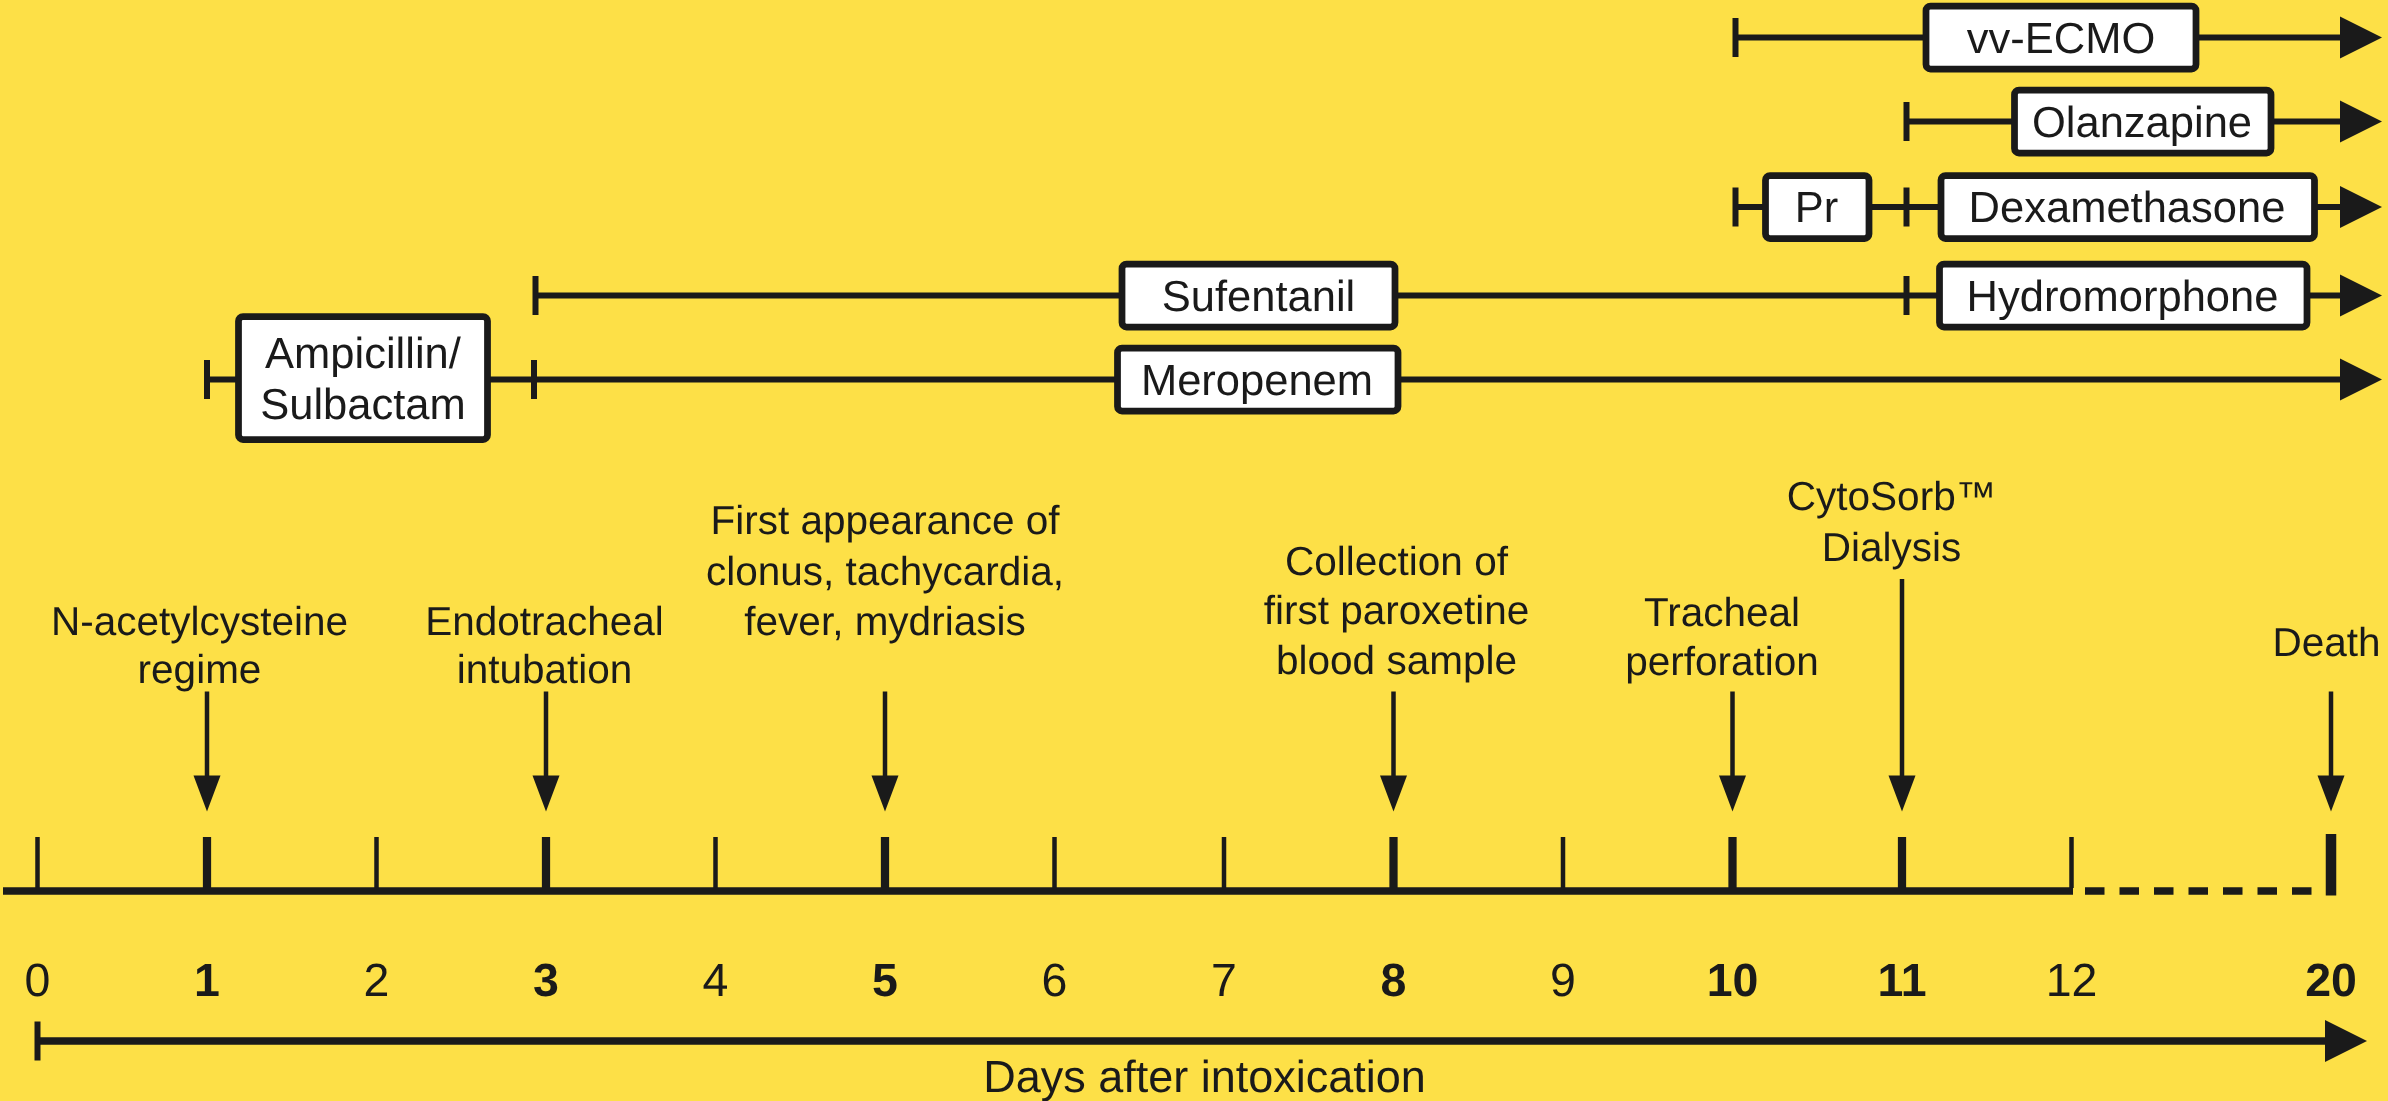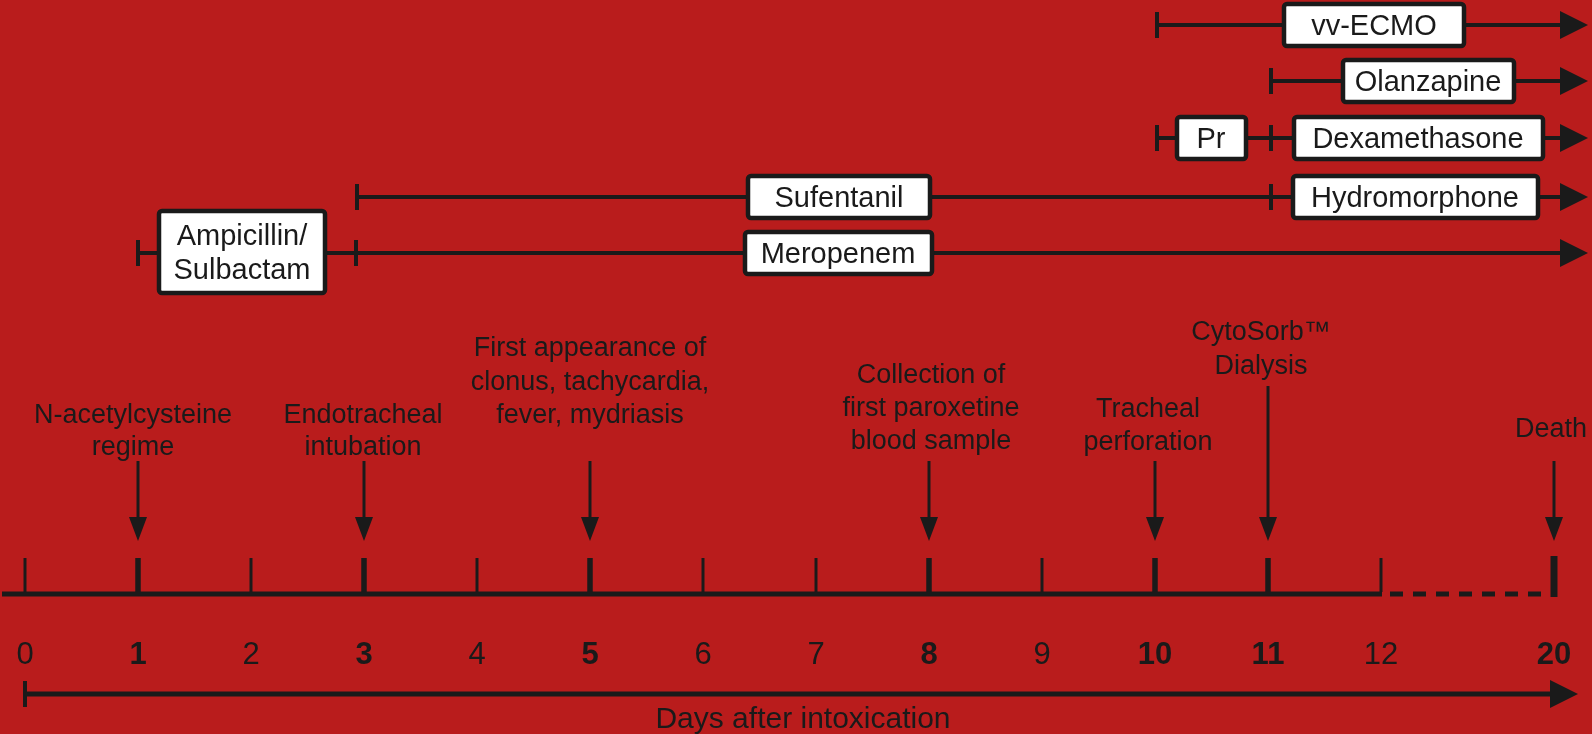"vv-ECMO" .stage { background: #b91c1c -> #fde047 }
